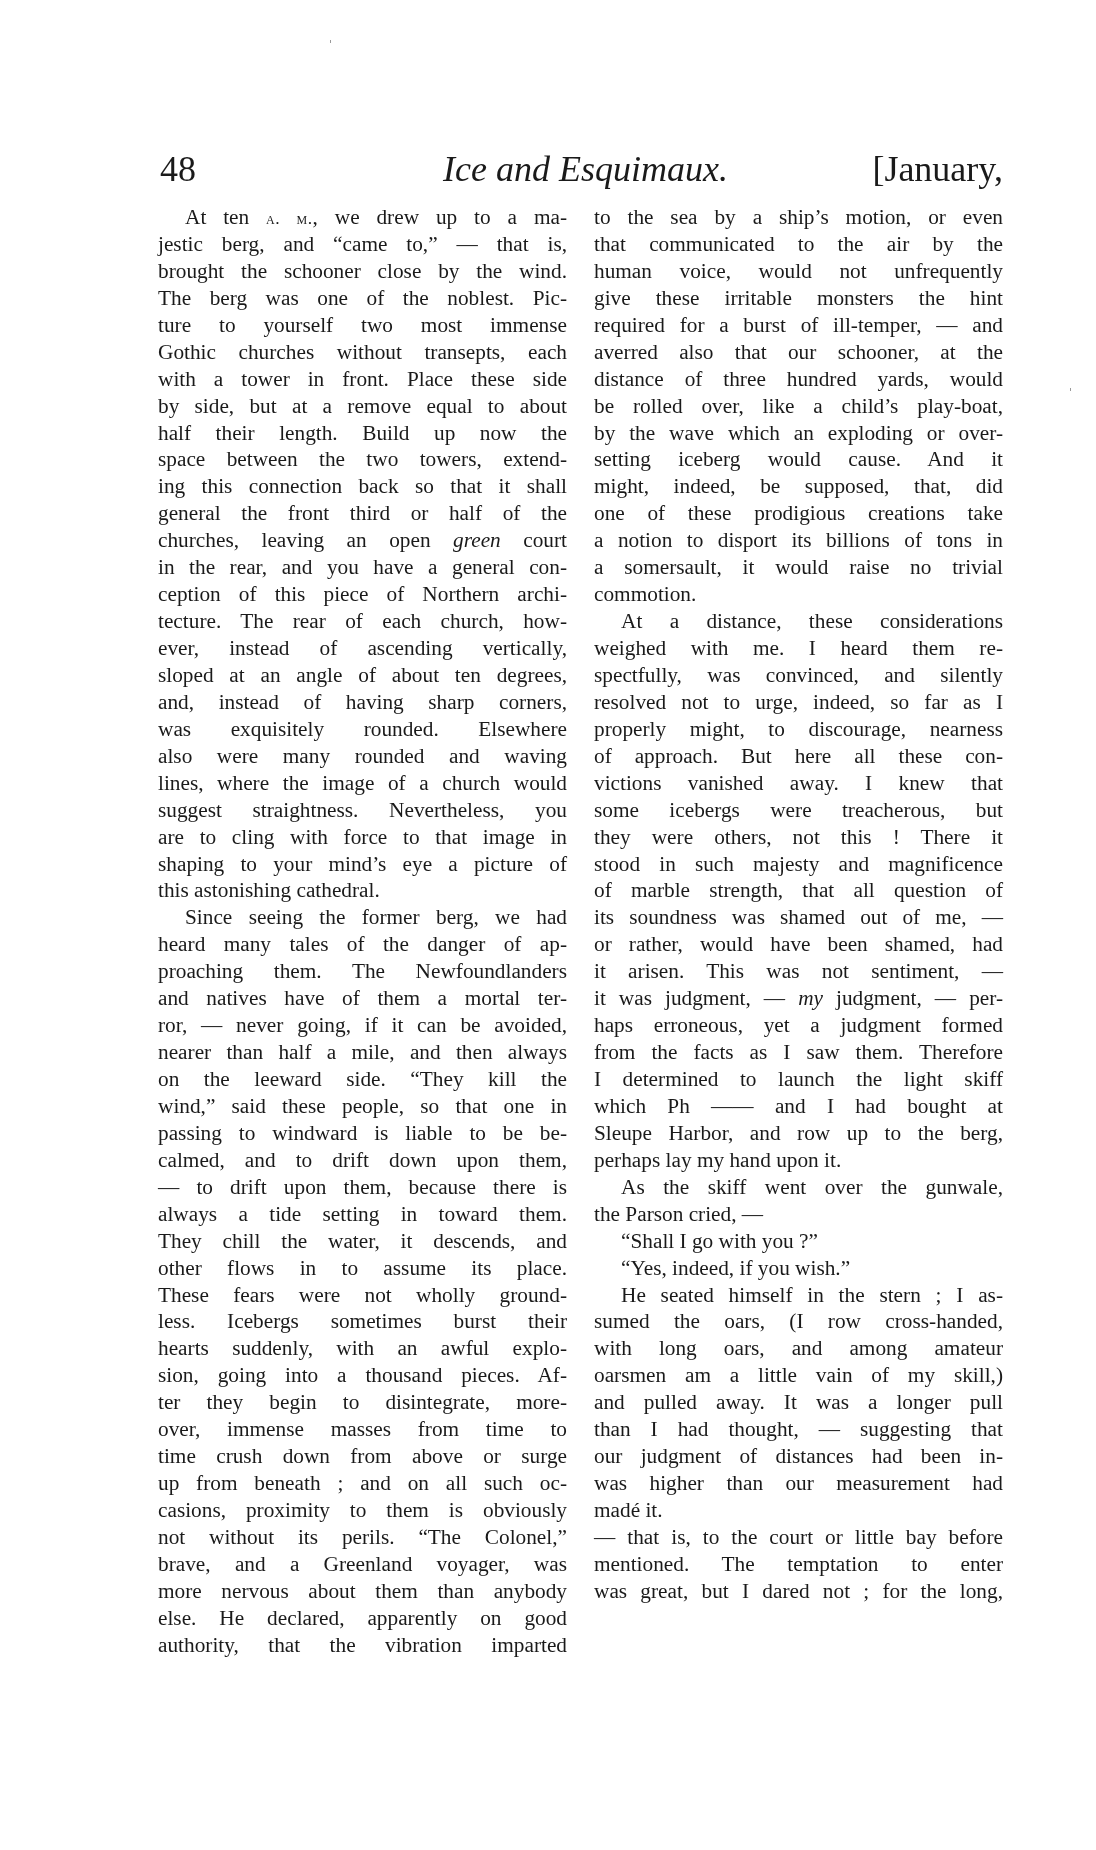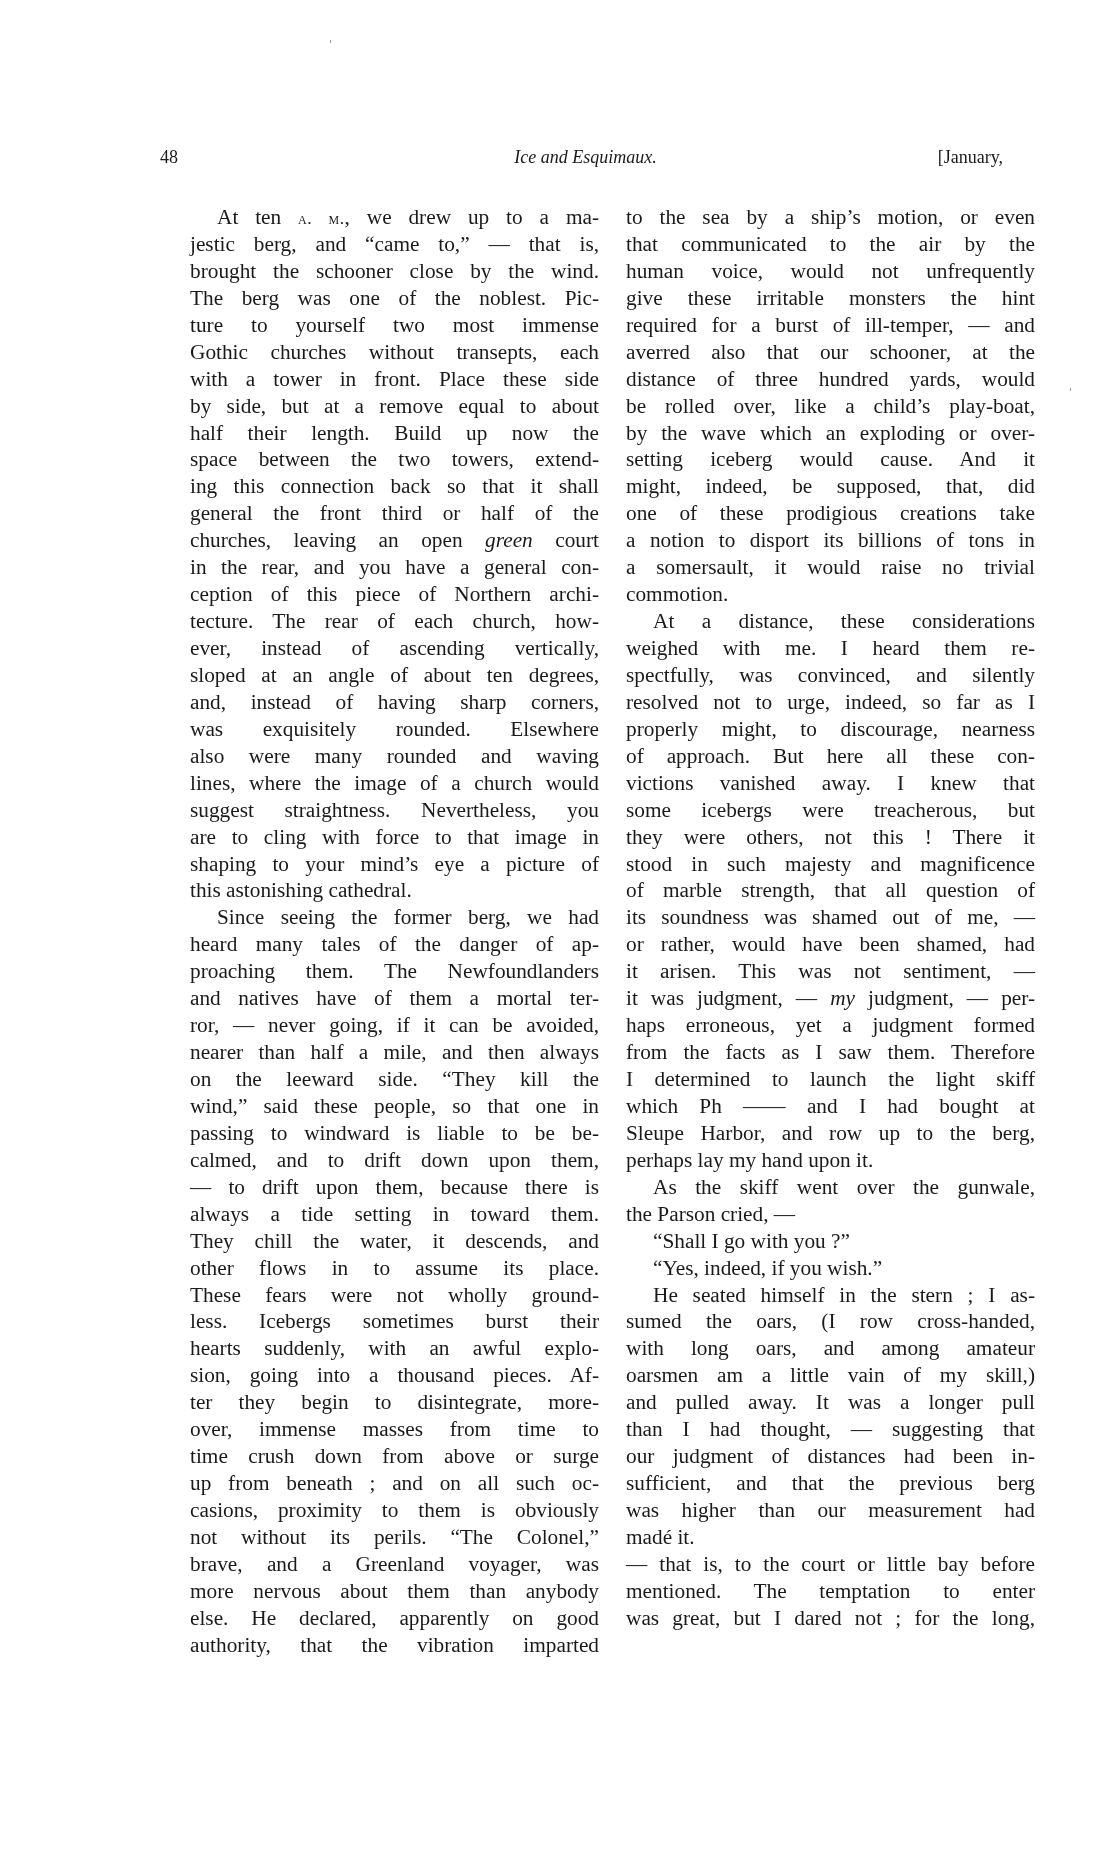"48" .running-head { font-size: 18px -> 36px; top: 140px -> 152px }
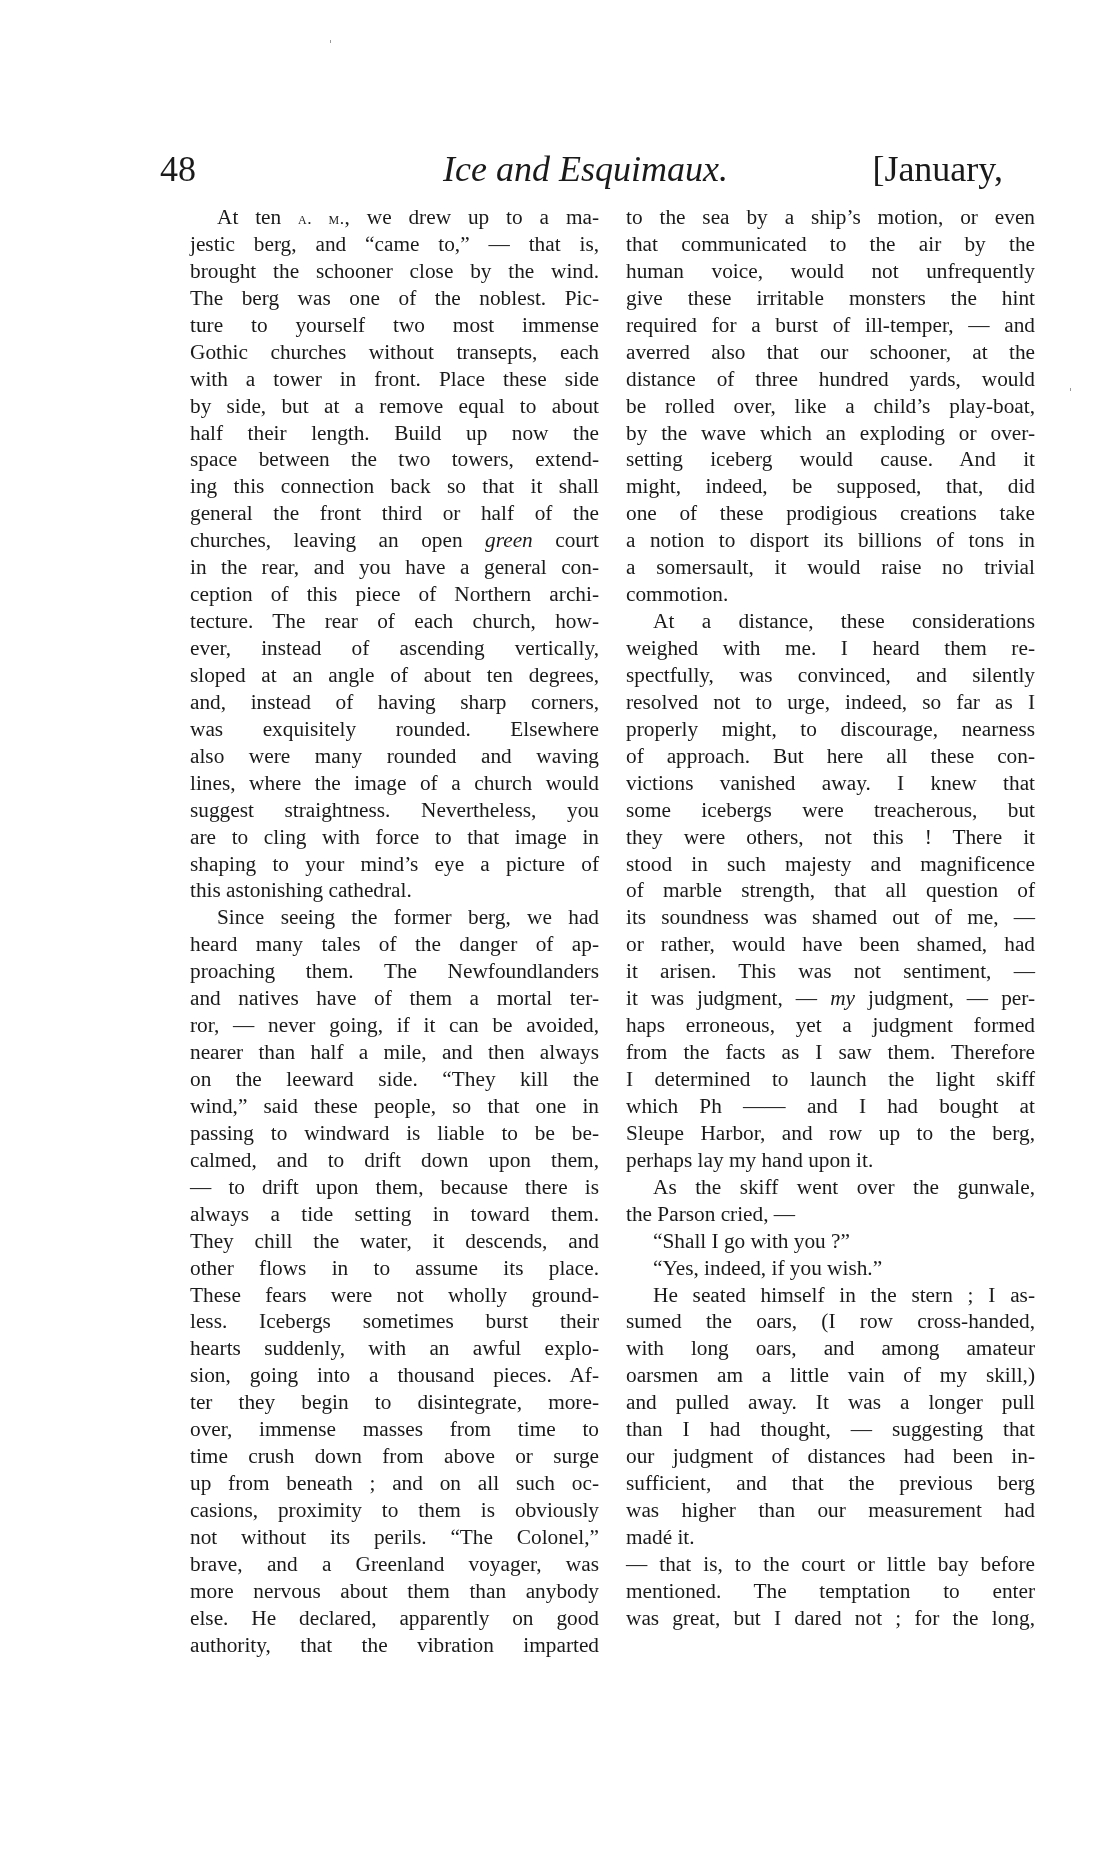"At ten a. m., we" .column { margin-left: 32px -> none }
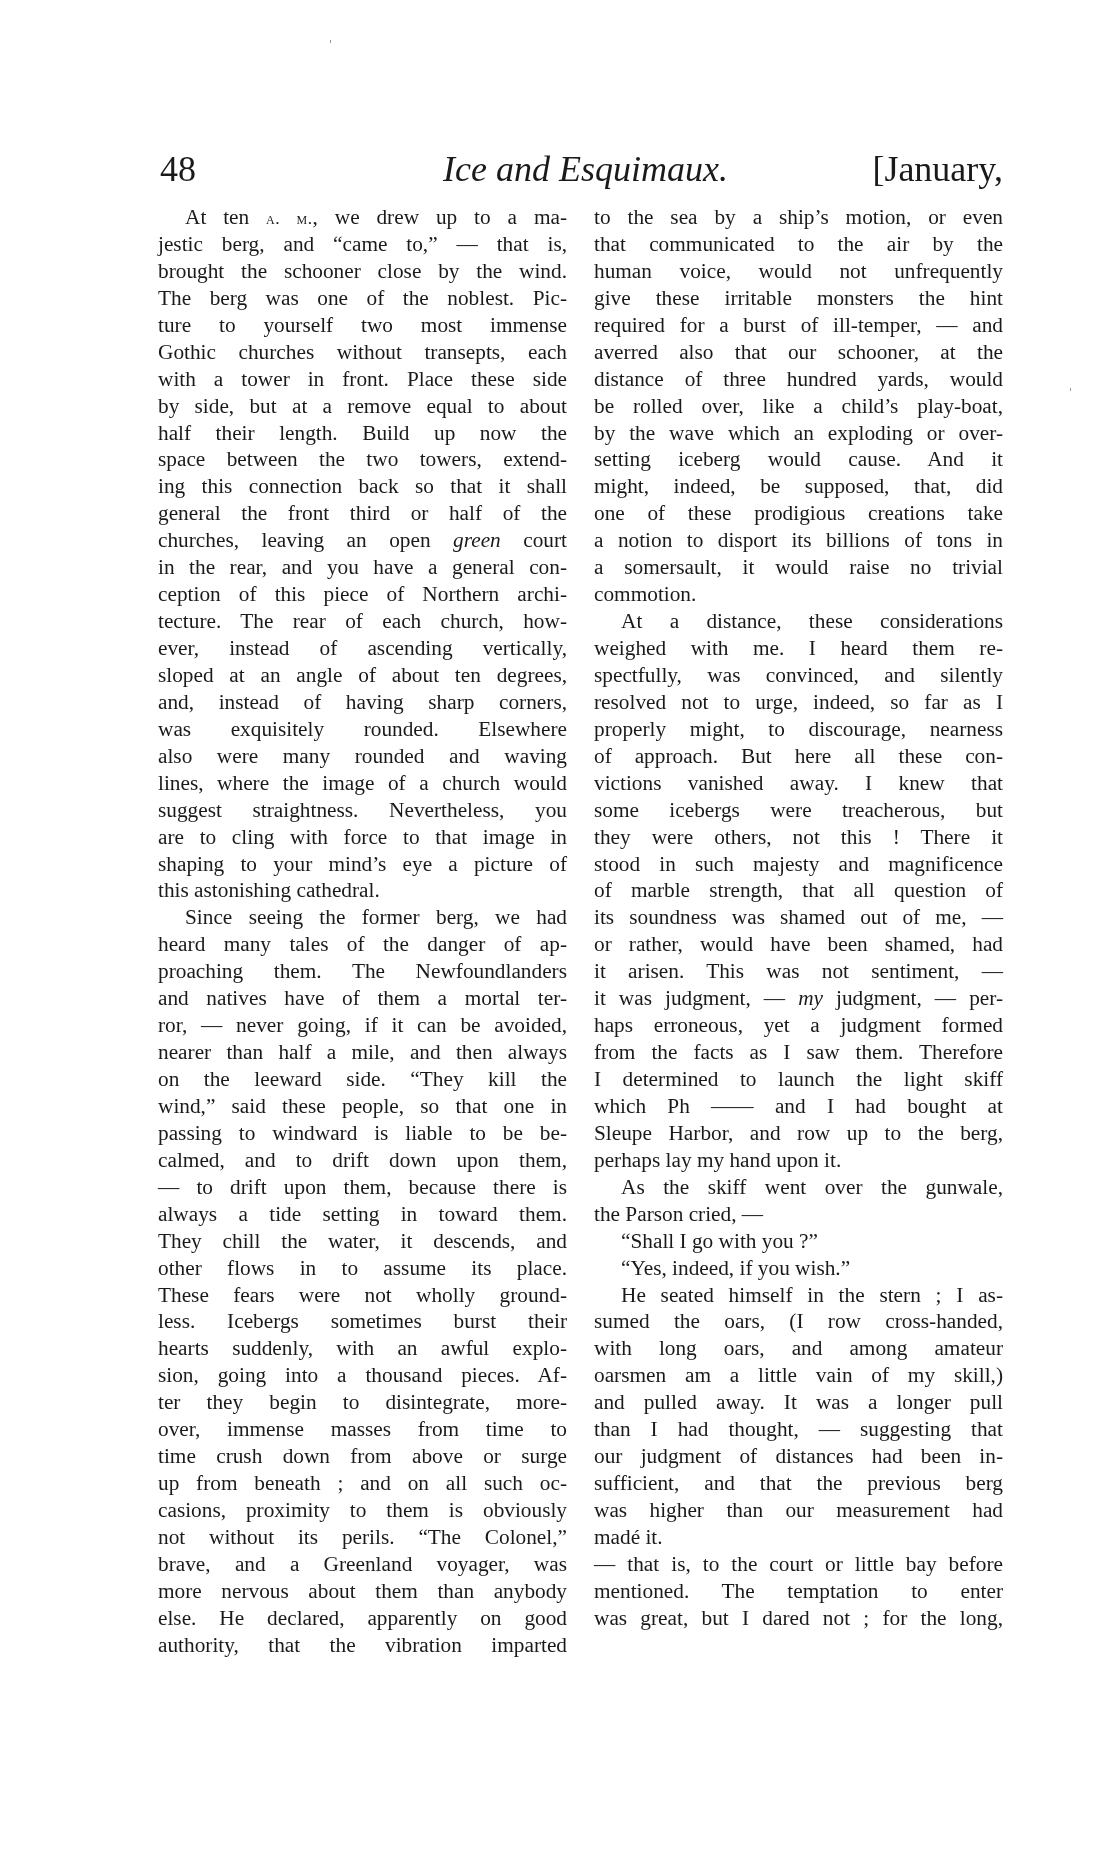"sufficient, and that the previous" span.ln { html: <span>sufficient, and that the previous berg</span> -> none }
